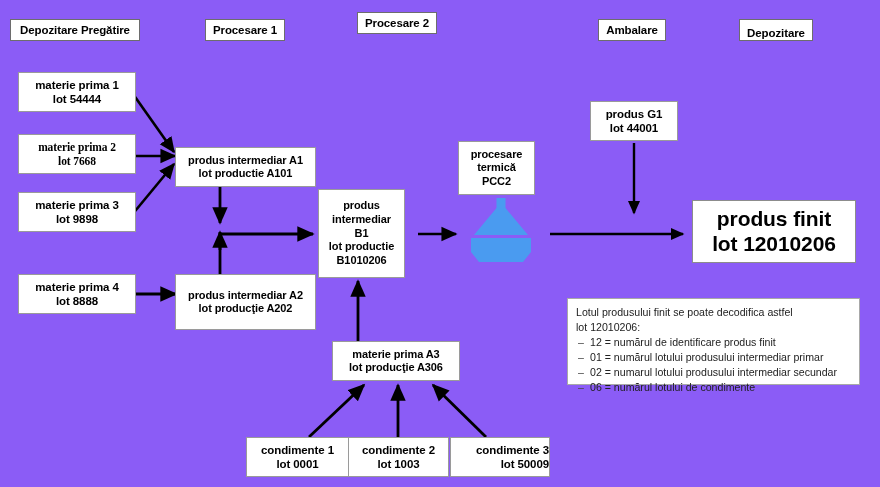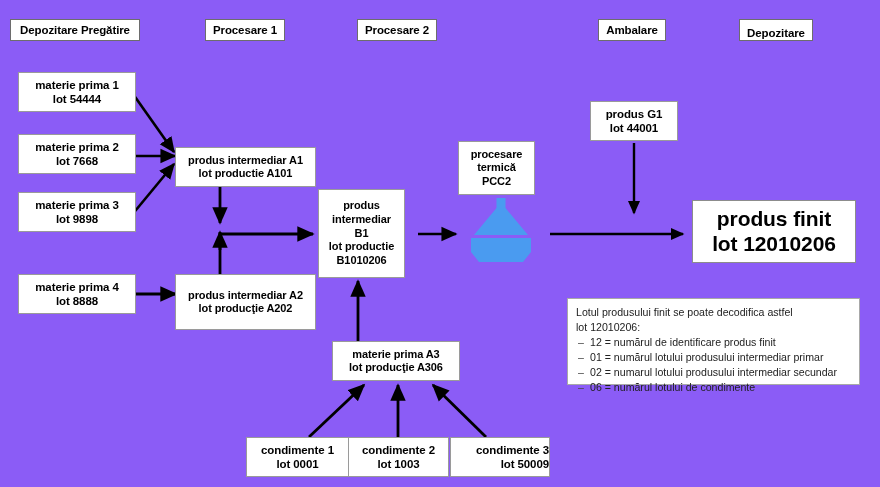"Procesare 2" div.box { top: 19px -> 12px }
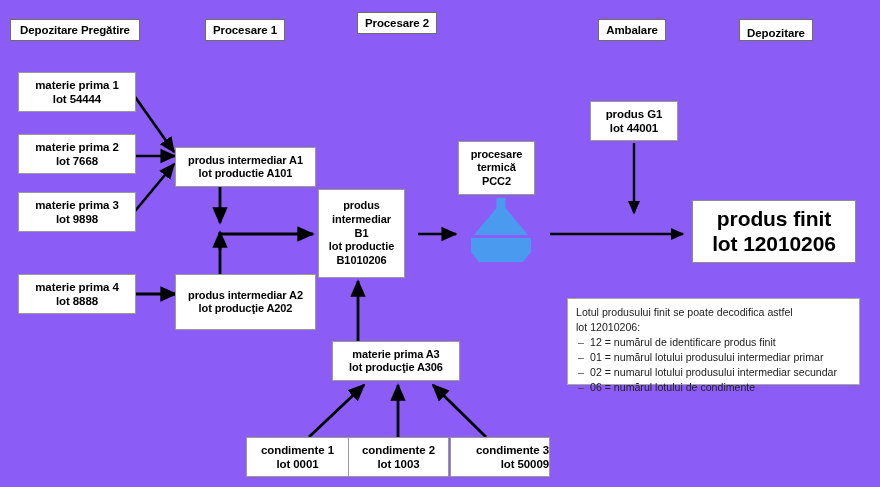"materie prima 2" div.box { font-family: none -> Liberation Serif, serif }
